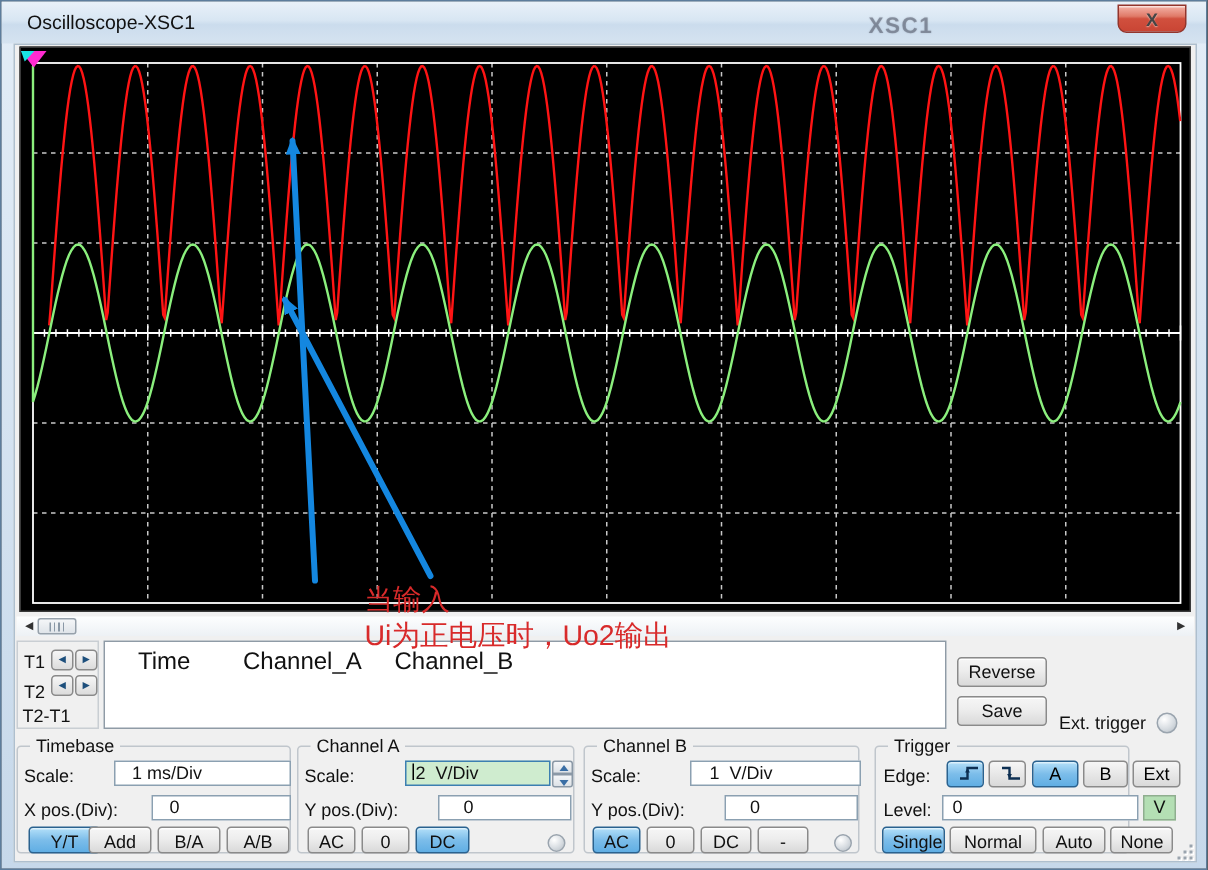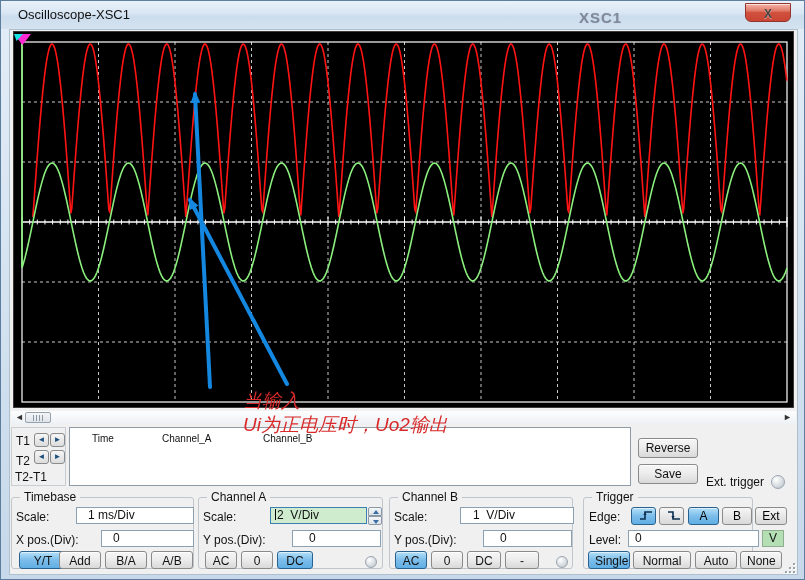"当输入" div.note { font-style: italic -> none }
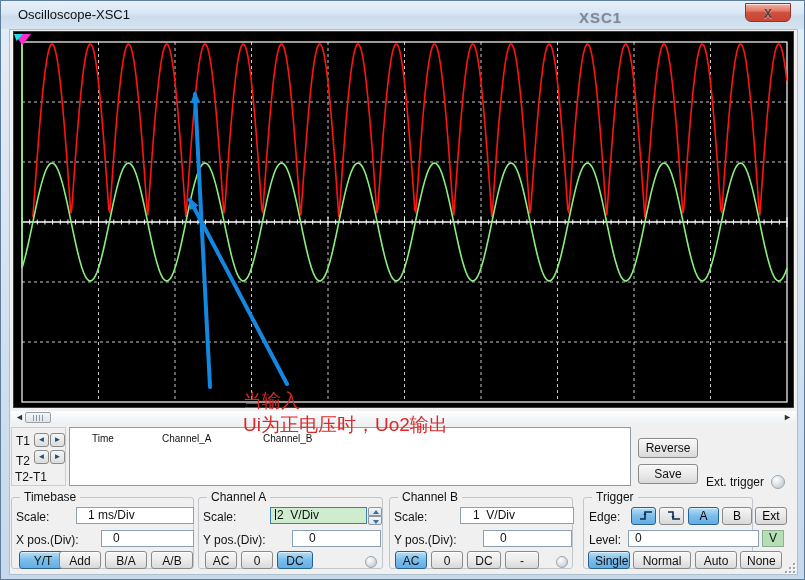"Time" .readout span { font-size: 10px -> 16px }
